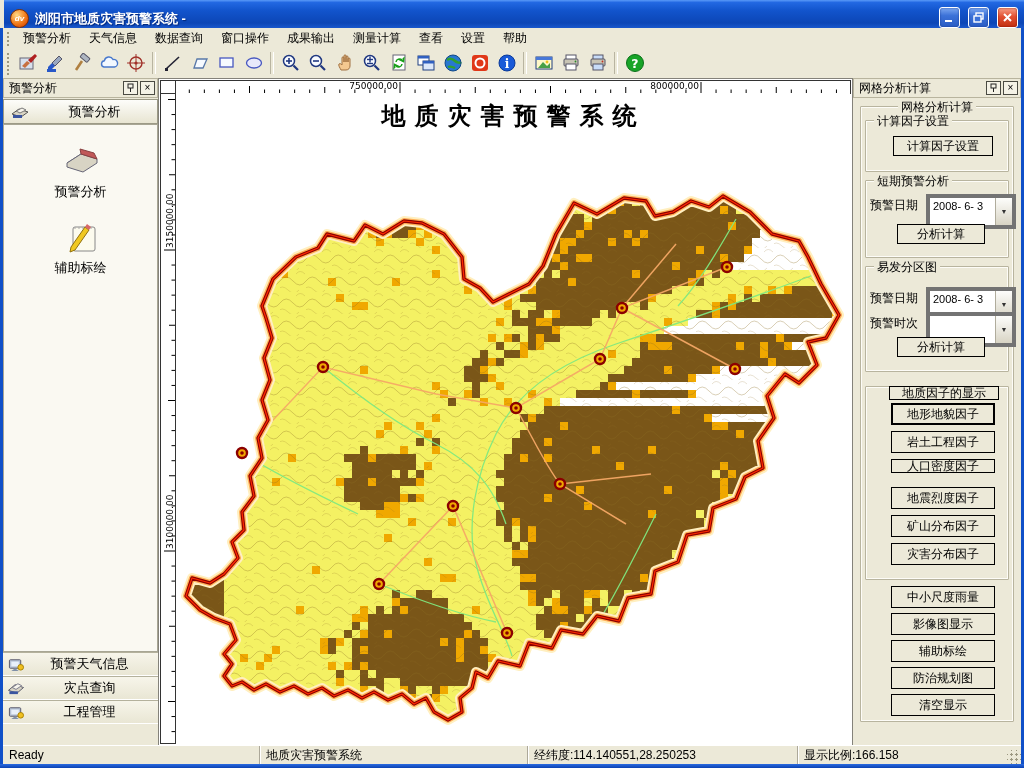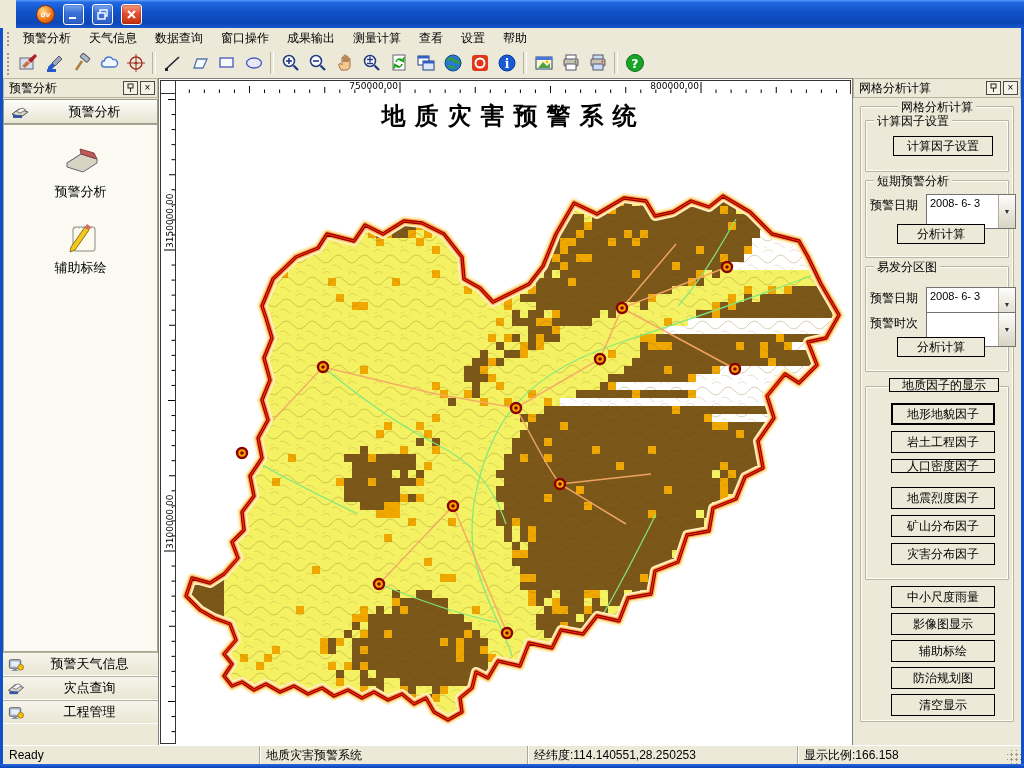"dv" #titlebar { align-items: center -> flex-end; left: 16px -> 4px; padding: 0 20px -> 0 6px }
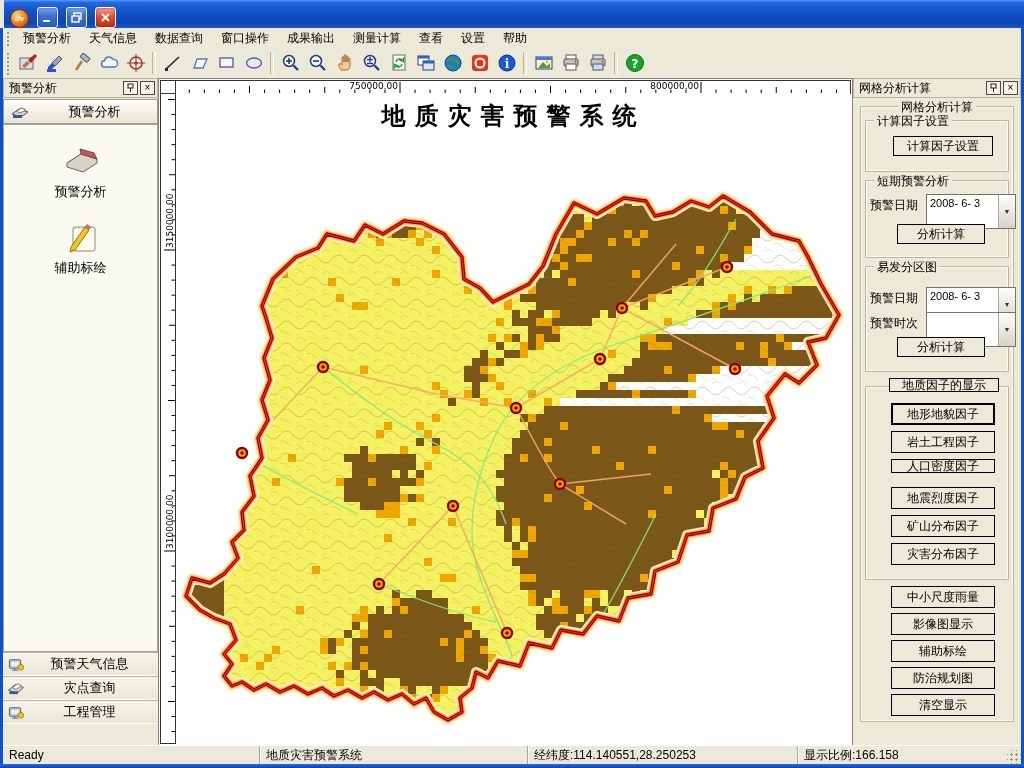"浏阳市地质灾害预警系统 -" div { html: none -> <div>浏阳市地质灾害预警系统 -</div> }
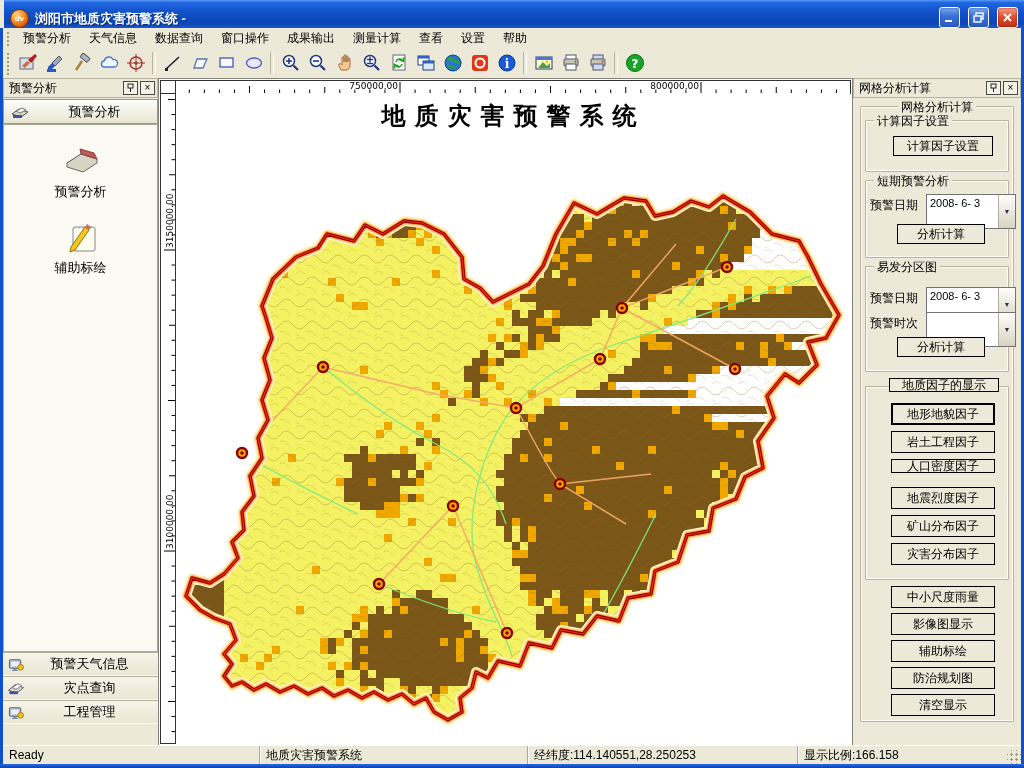"2008- 6- 3" .combo { border: 1px solid #737373 -> 4px solid #737373 }
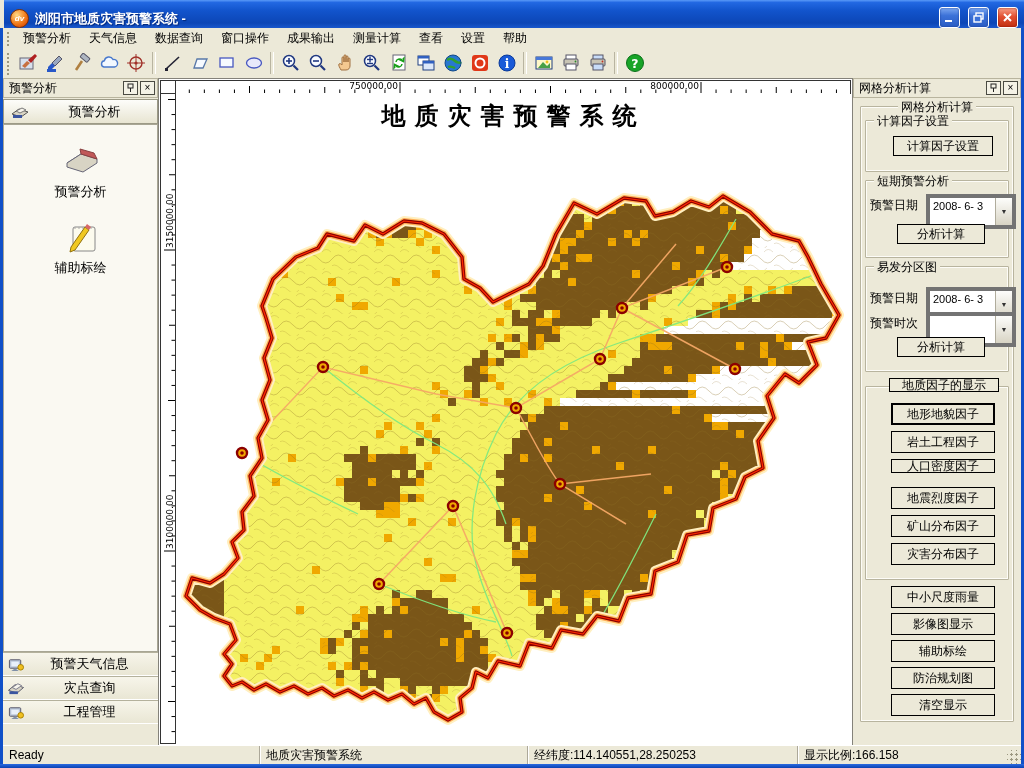"地质因子的显示" button.xp-btn { top: 300px -> 308px }
